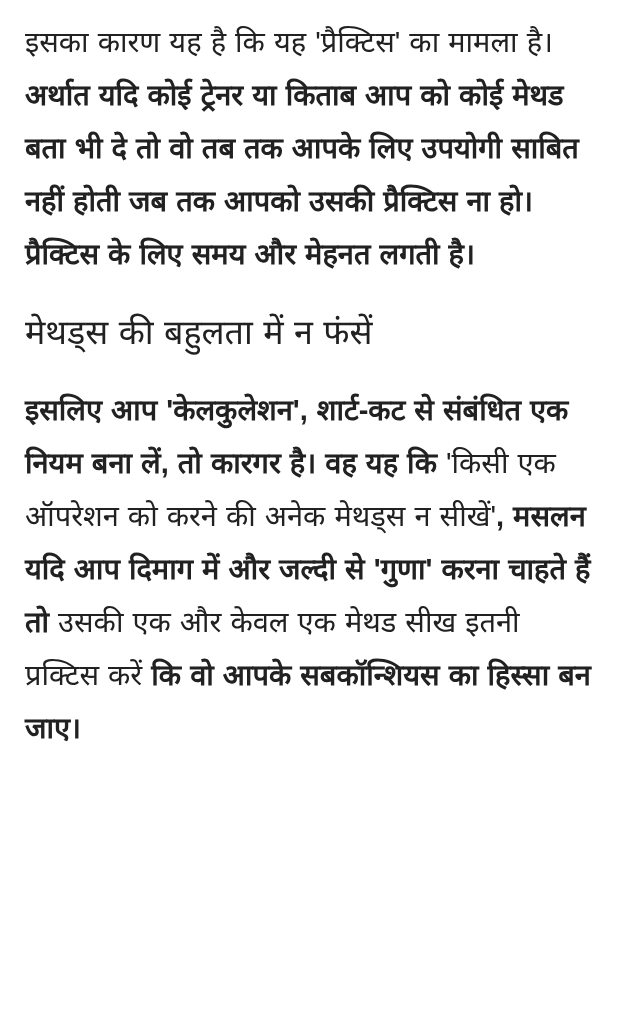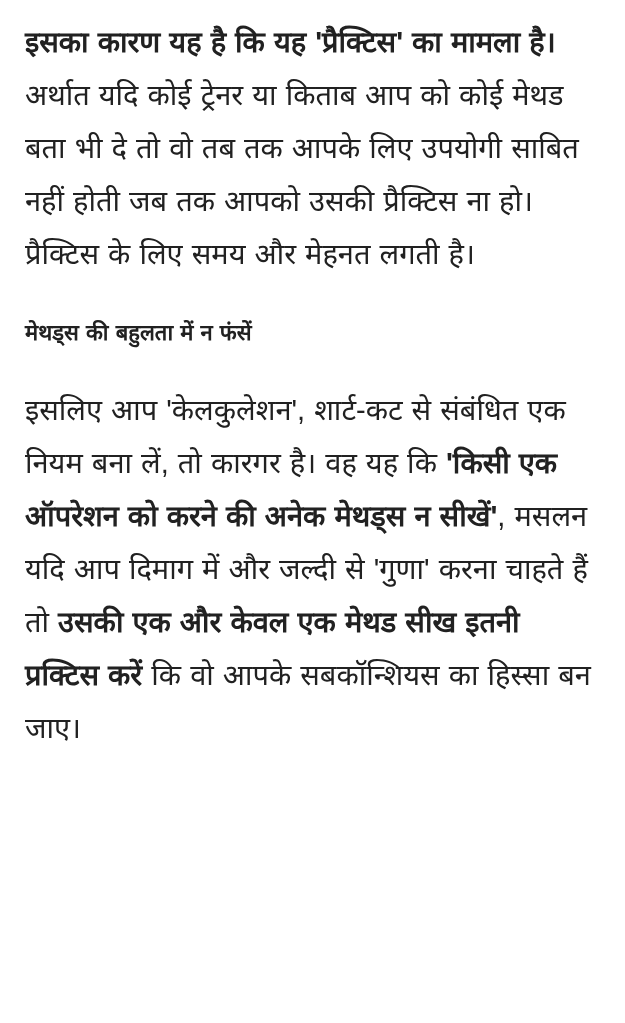"इसका कारण यह है कि" .run.bold { font-weight: 700 -> 400 }
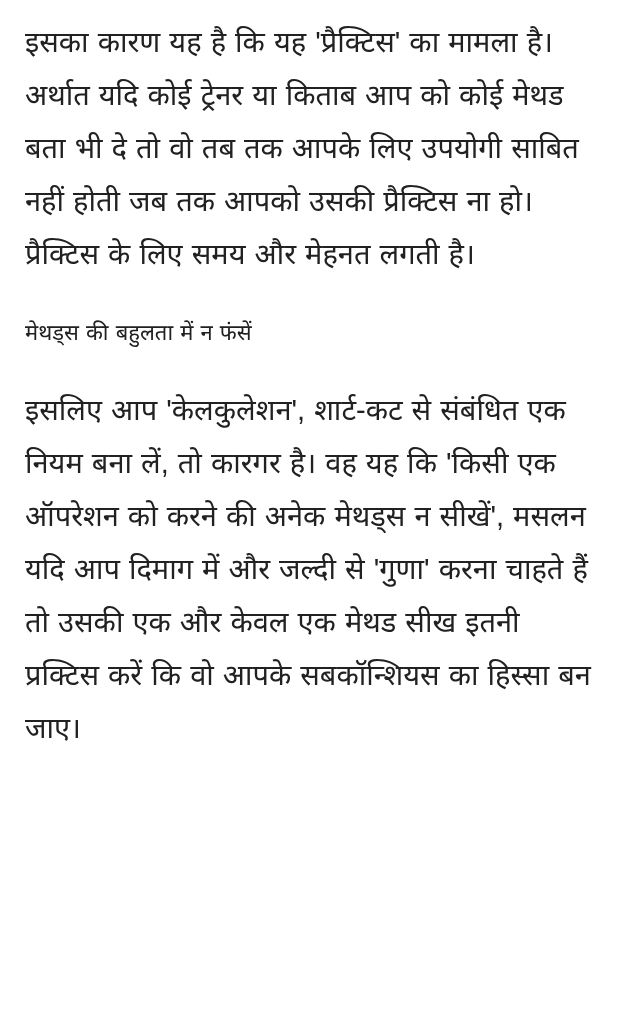"अर्थात यदि कोई ट्रेनर या" .run { font-weight: 400 -> 700 }
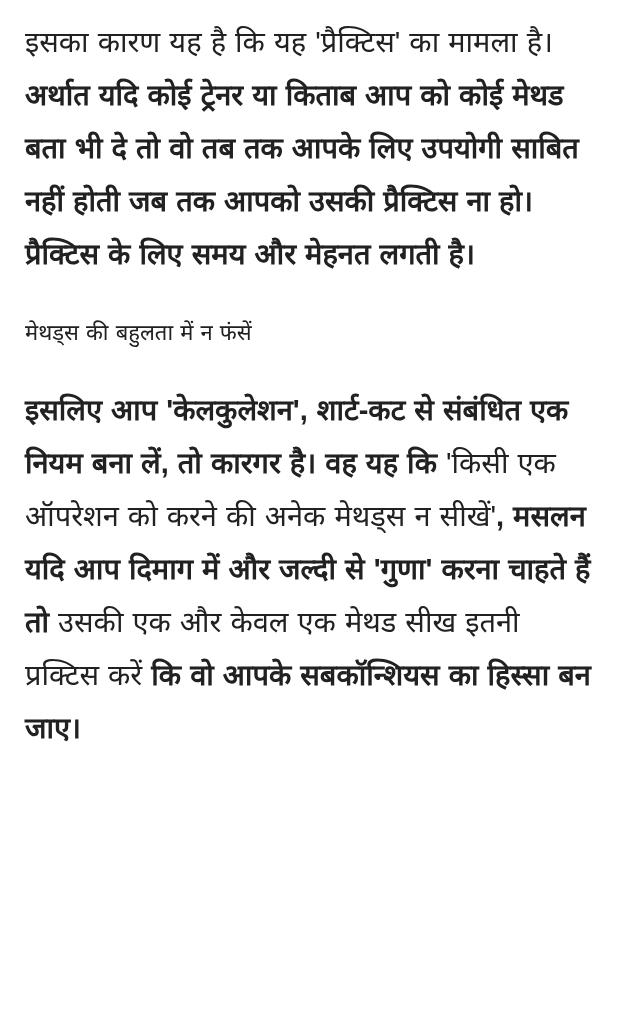"मेथड्स की बहुलता में न" h2.block { font-size: 22px -> 34px }
